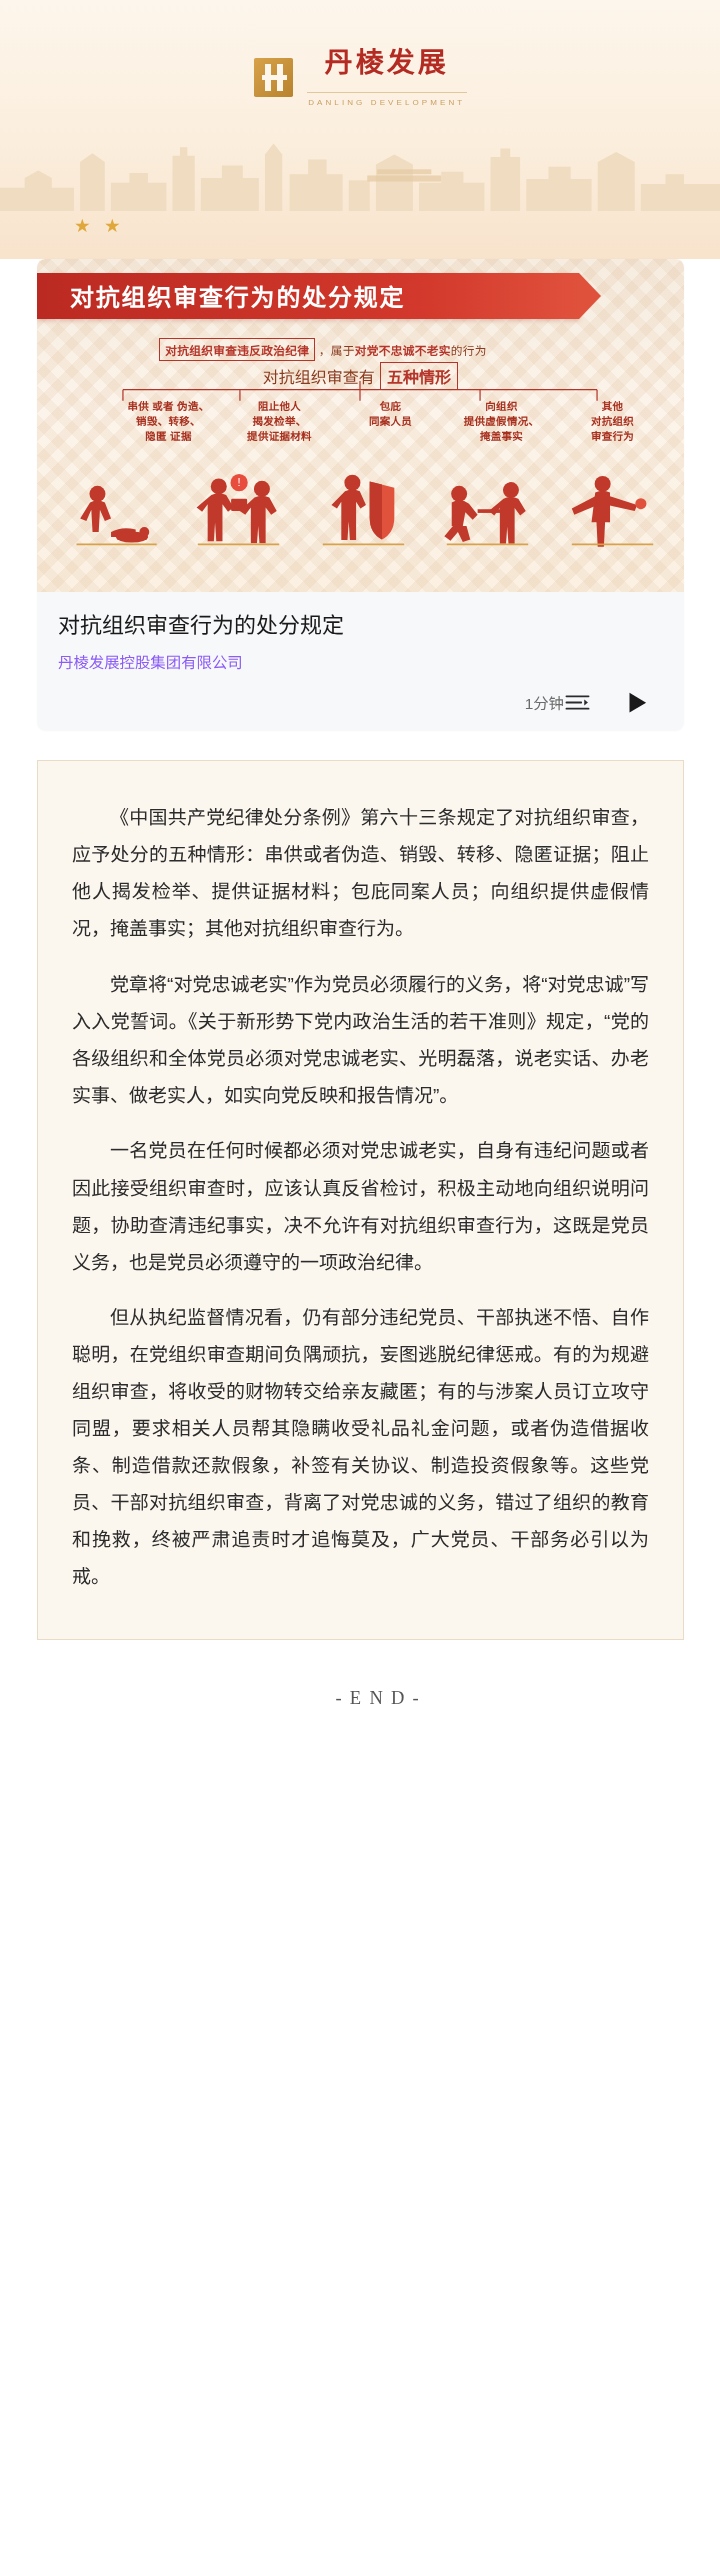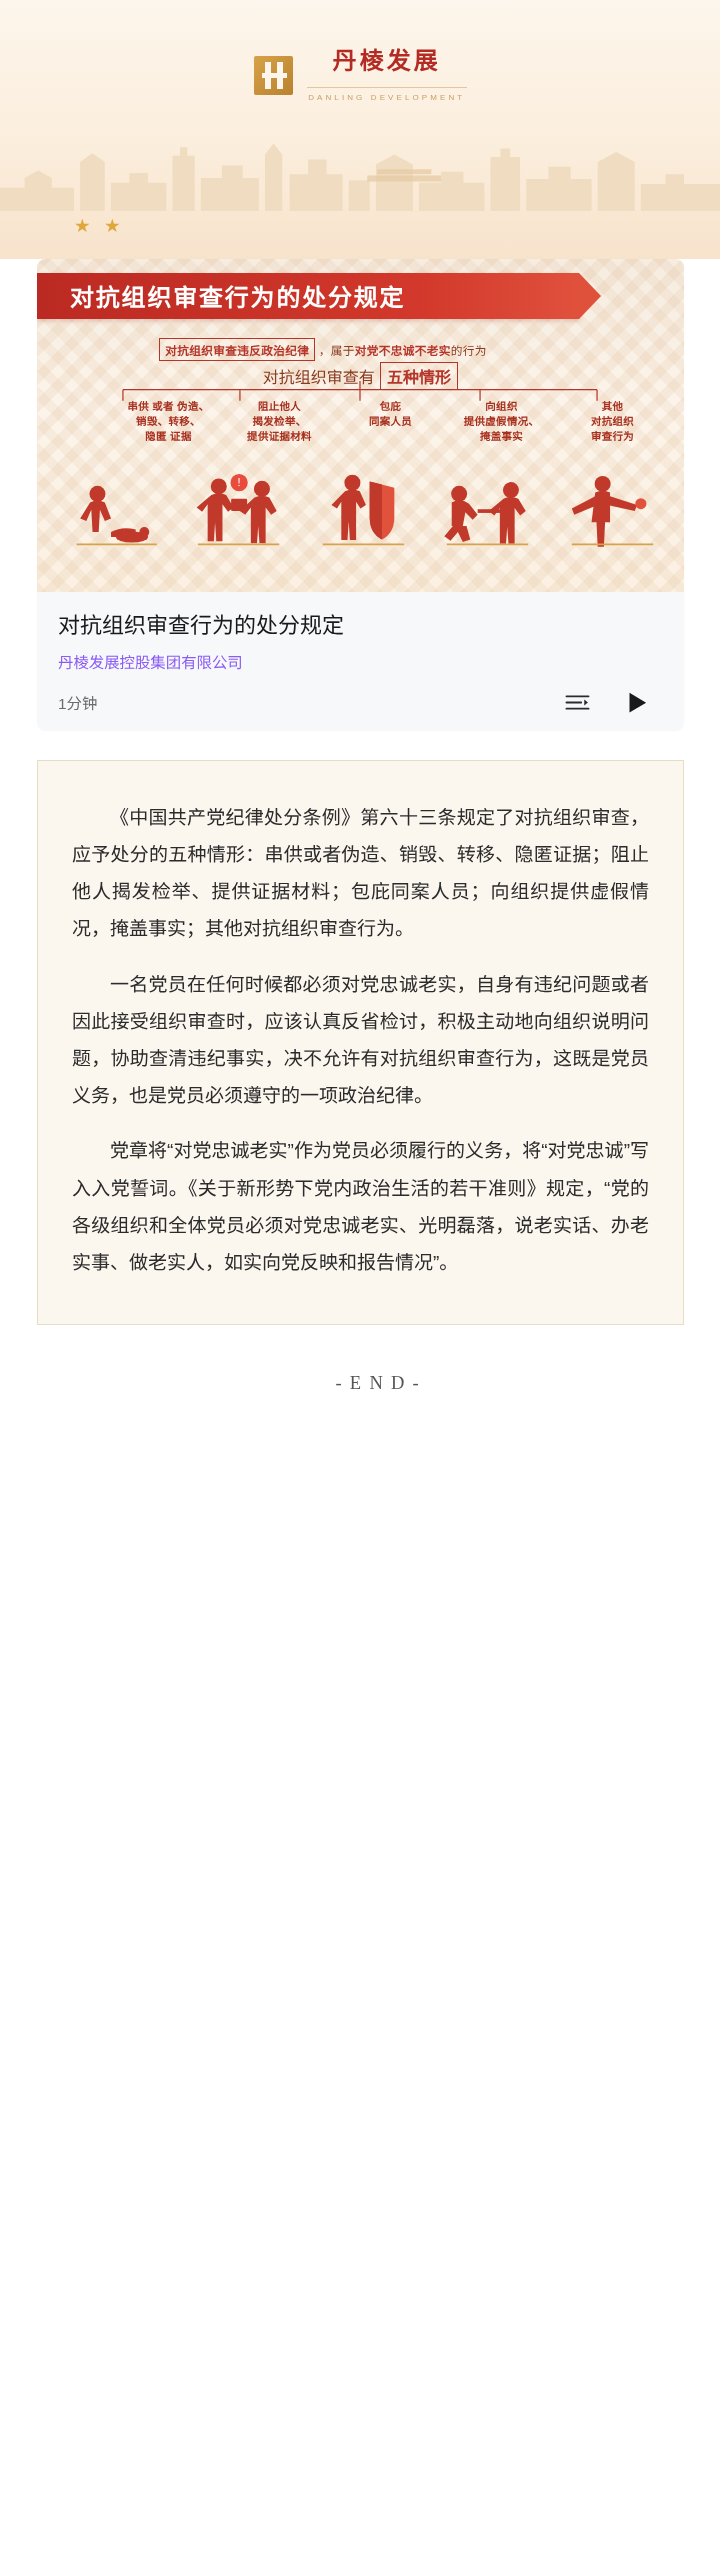"丹棱发展" .logo-title { font-size: 24px -> 28px }
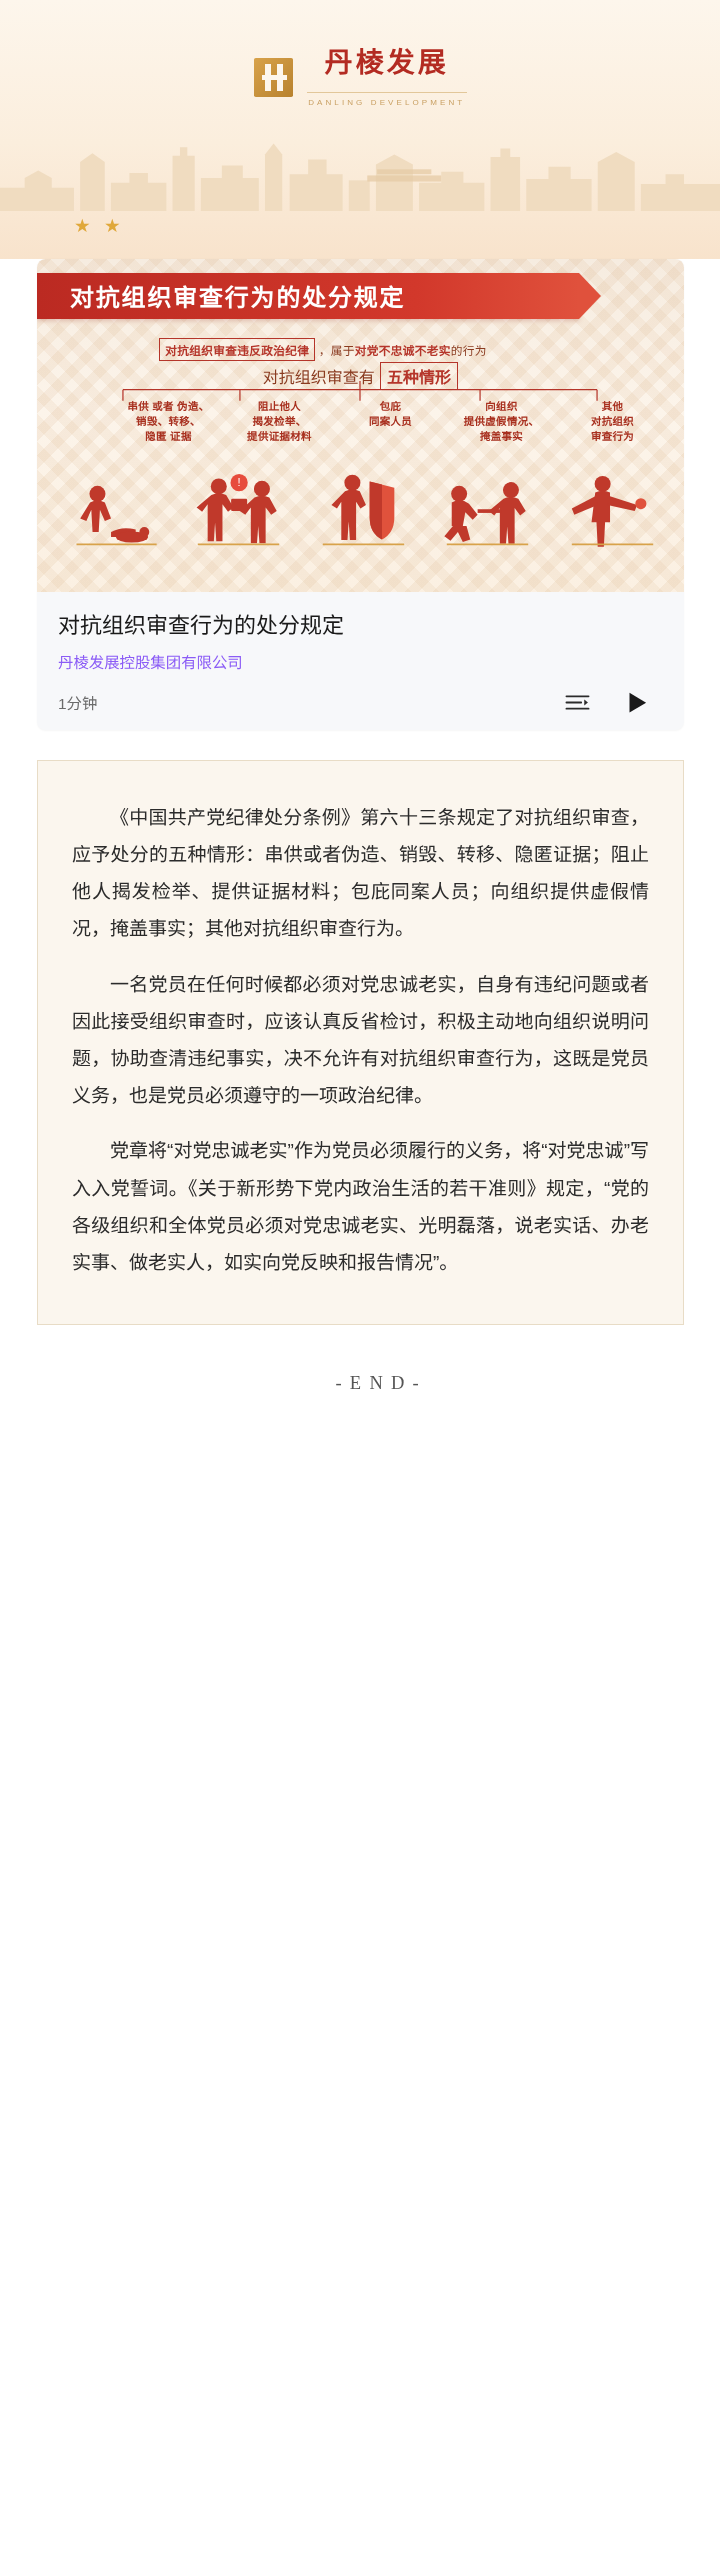"1分钟" .card-meta { justify-content: space-between -> flex-end }
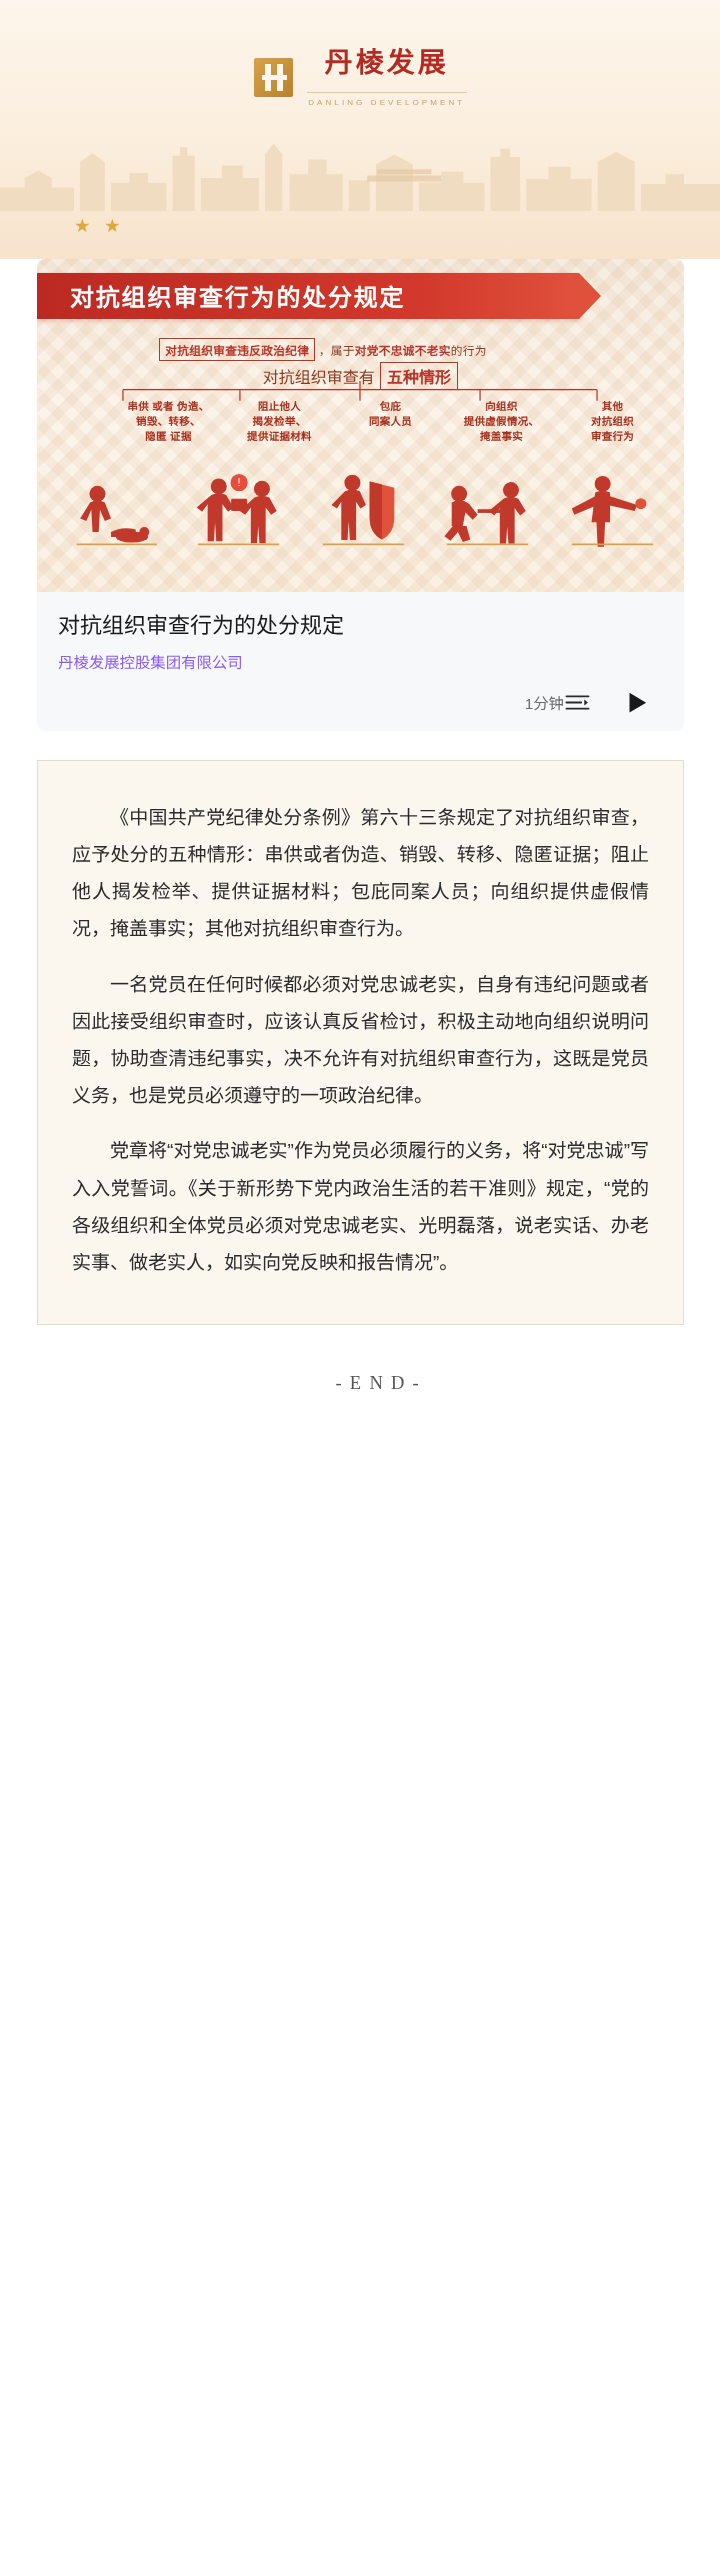"一名党员在任何时候都必须对党忠诚老实，自身有违纪问题或者因此接受组织审查时，应该" p { order: before "党章将“对党忠诚老实”作为党员必须履行的义务，将“对党忠诚”写入入党誓词。《关于" -> after "党章将“对党忠诚老实”作为党员必须履行的义务，将“对党忠诚”写入入党誓词。《关于" }
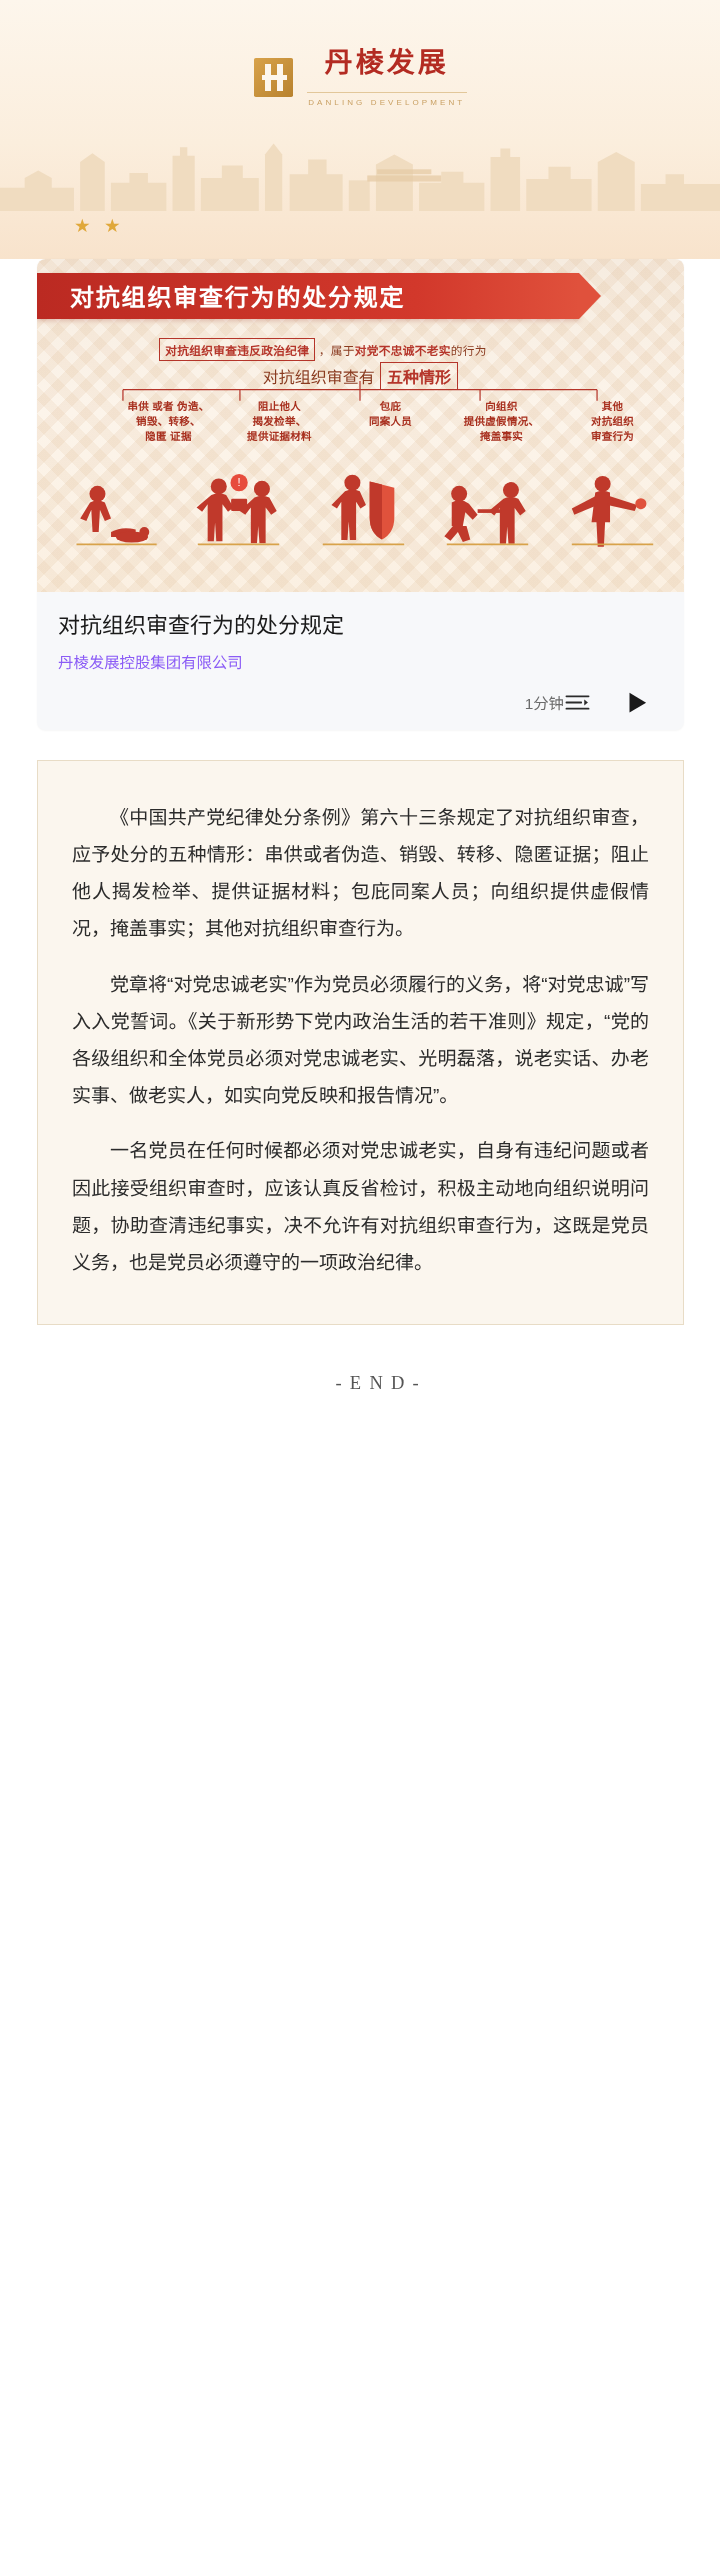"但从执纪监督情况看，仍有部分违纪党员、干部执迷不悟、自作聪明，在党组织审查期间负" p { html: none -> <p>但从执纪监督情况看，仍有部分违纪党员、干部执迷不悟、自作聪明，在党组织审查期间负隅顽抗，妄图逃脱纪律惩戒。有的为规避组织审查，将收受的财物转交给亲友藏匿；有的与涉案人员订立攻守同盟，要求相关人员帮其隐瞒收受礼品礼金问题，或者伪造借据收条、制造借款还款假象，补签有关协议、制造投资假象等。这些党员、干部对抗组织审查，背离了对党忠诚的义务，错过了组织的教育和挽救，终被严肃追责时才追悔莫及，广大党员、干部务必引以为戒。</p> }
